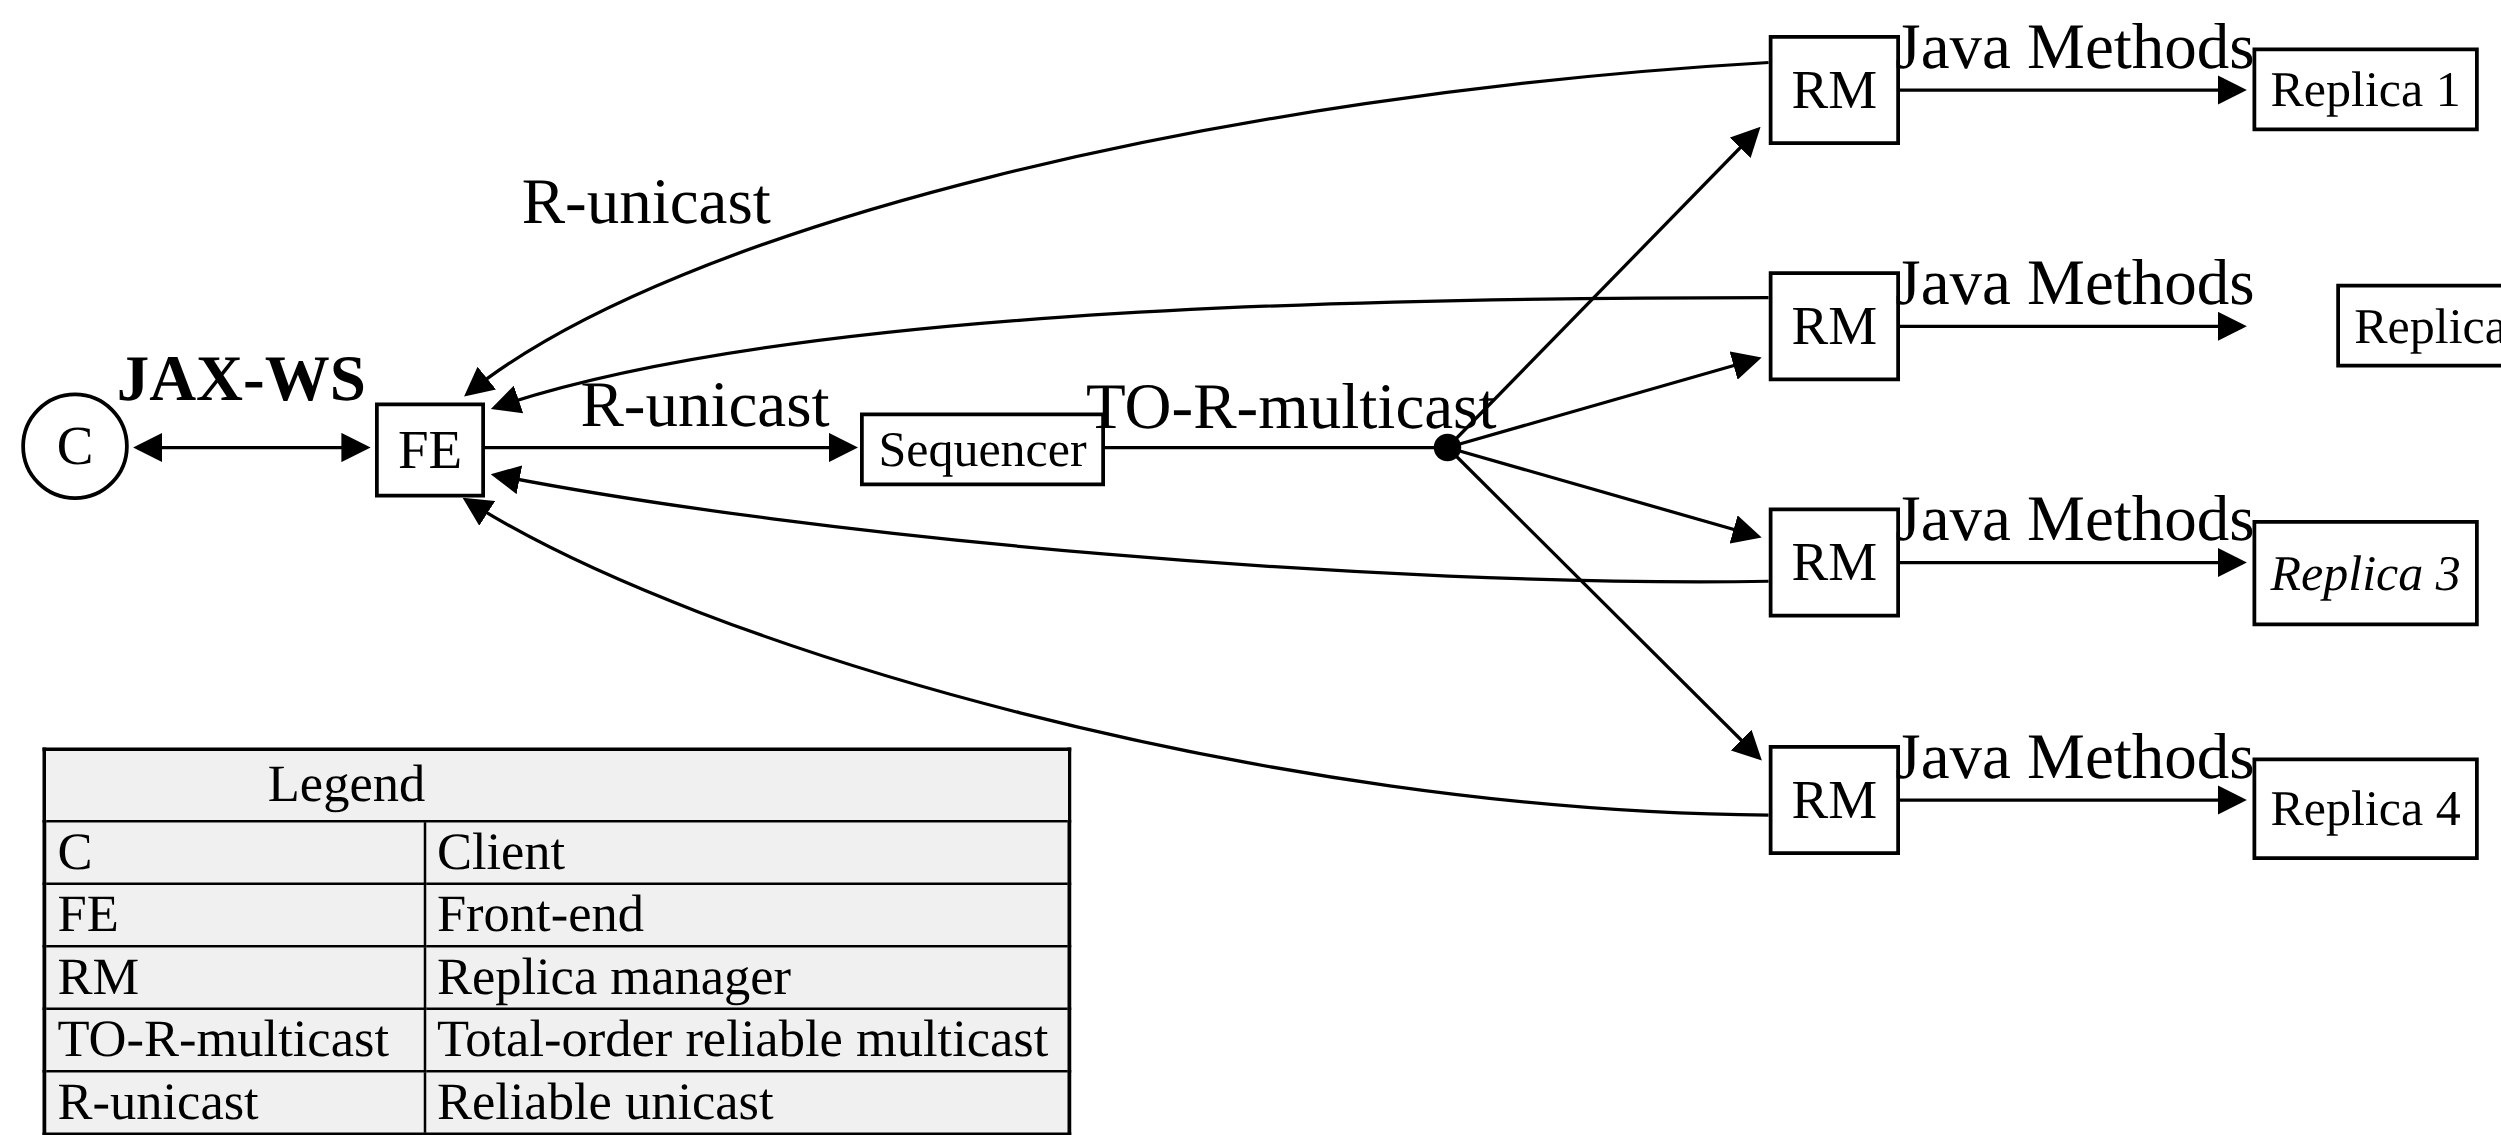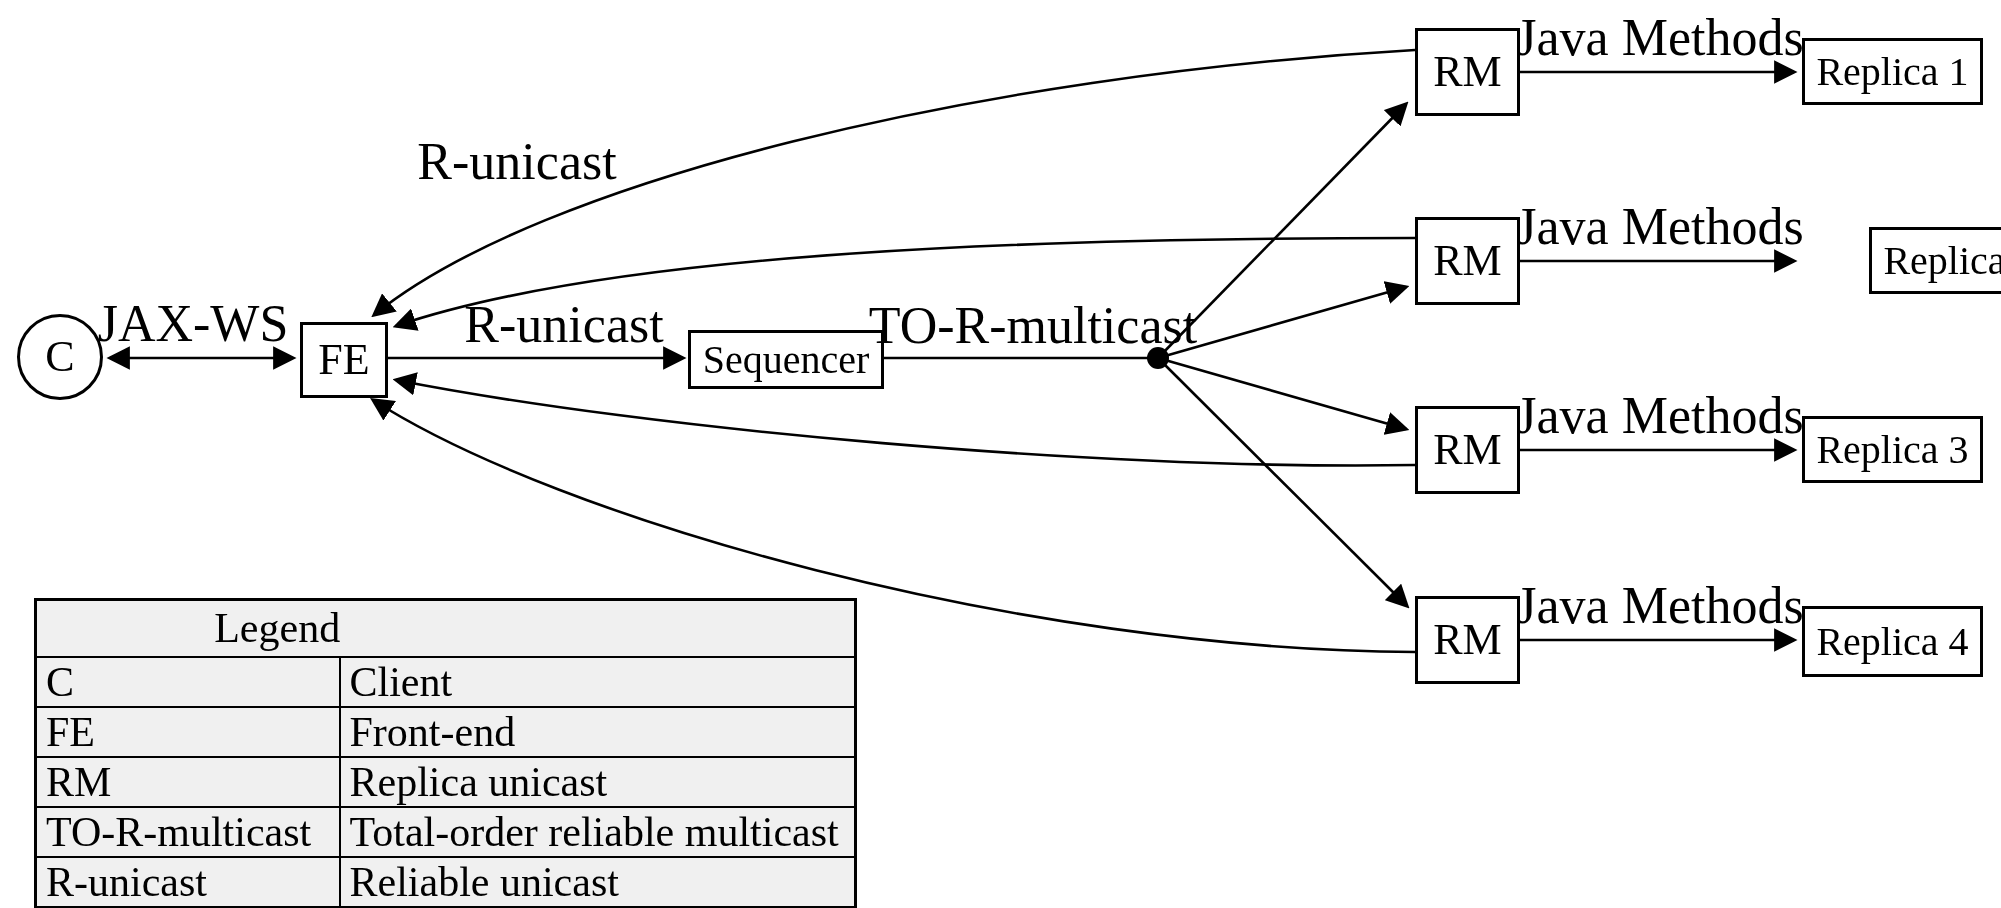"JAX-WS" div.lbl { font-weight: none -> bold; top: 304px -> 284px }
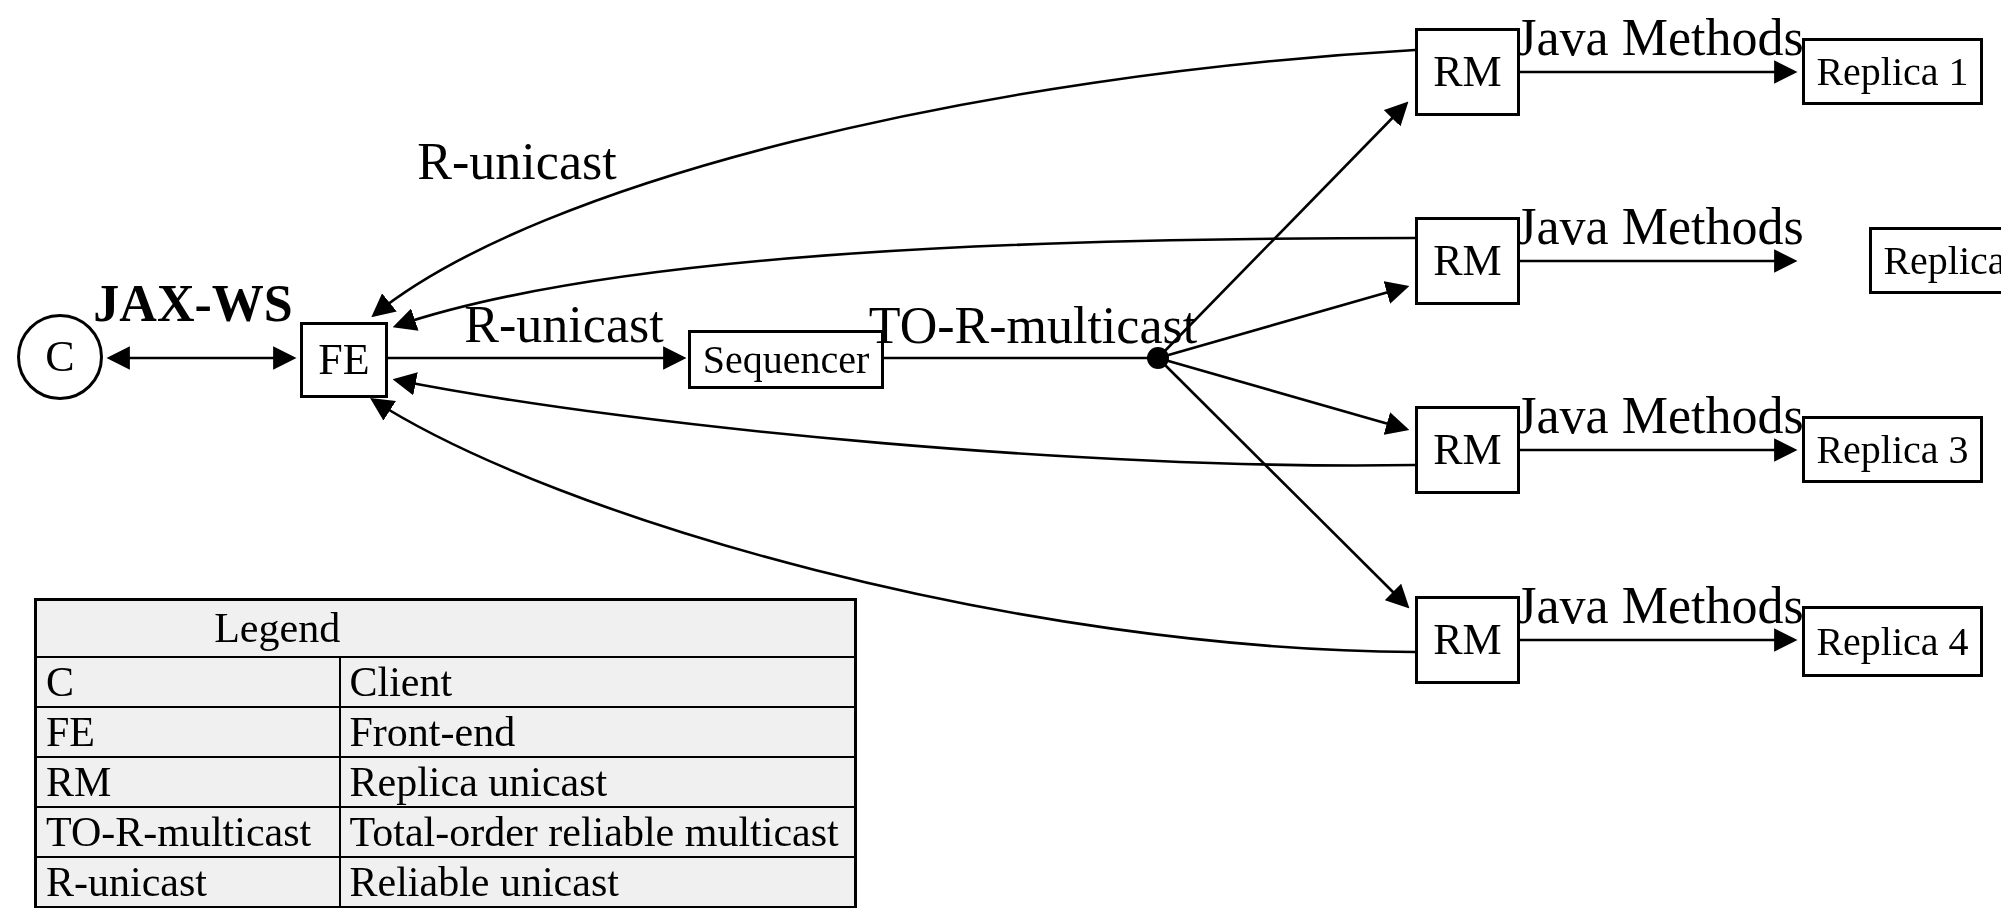"Replica 3" div.node { font-style: none -> italic; height: 67px -> 85px }
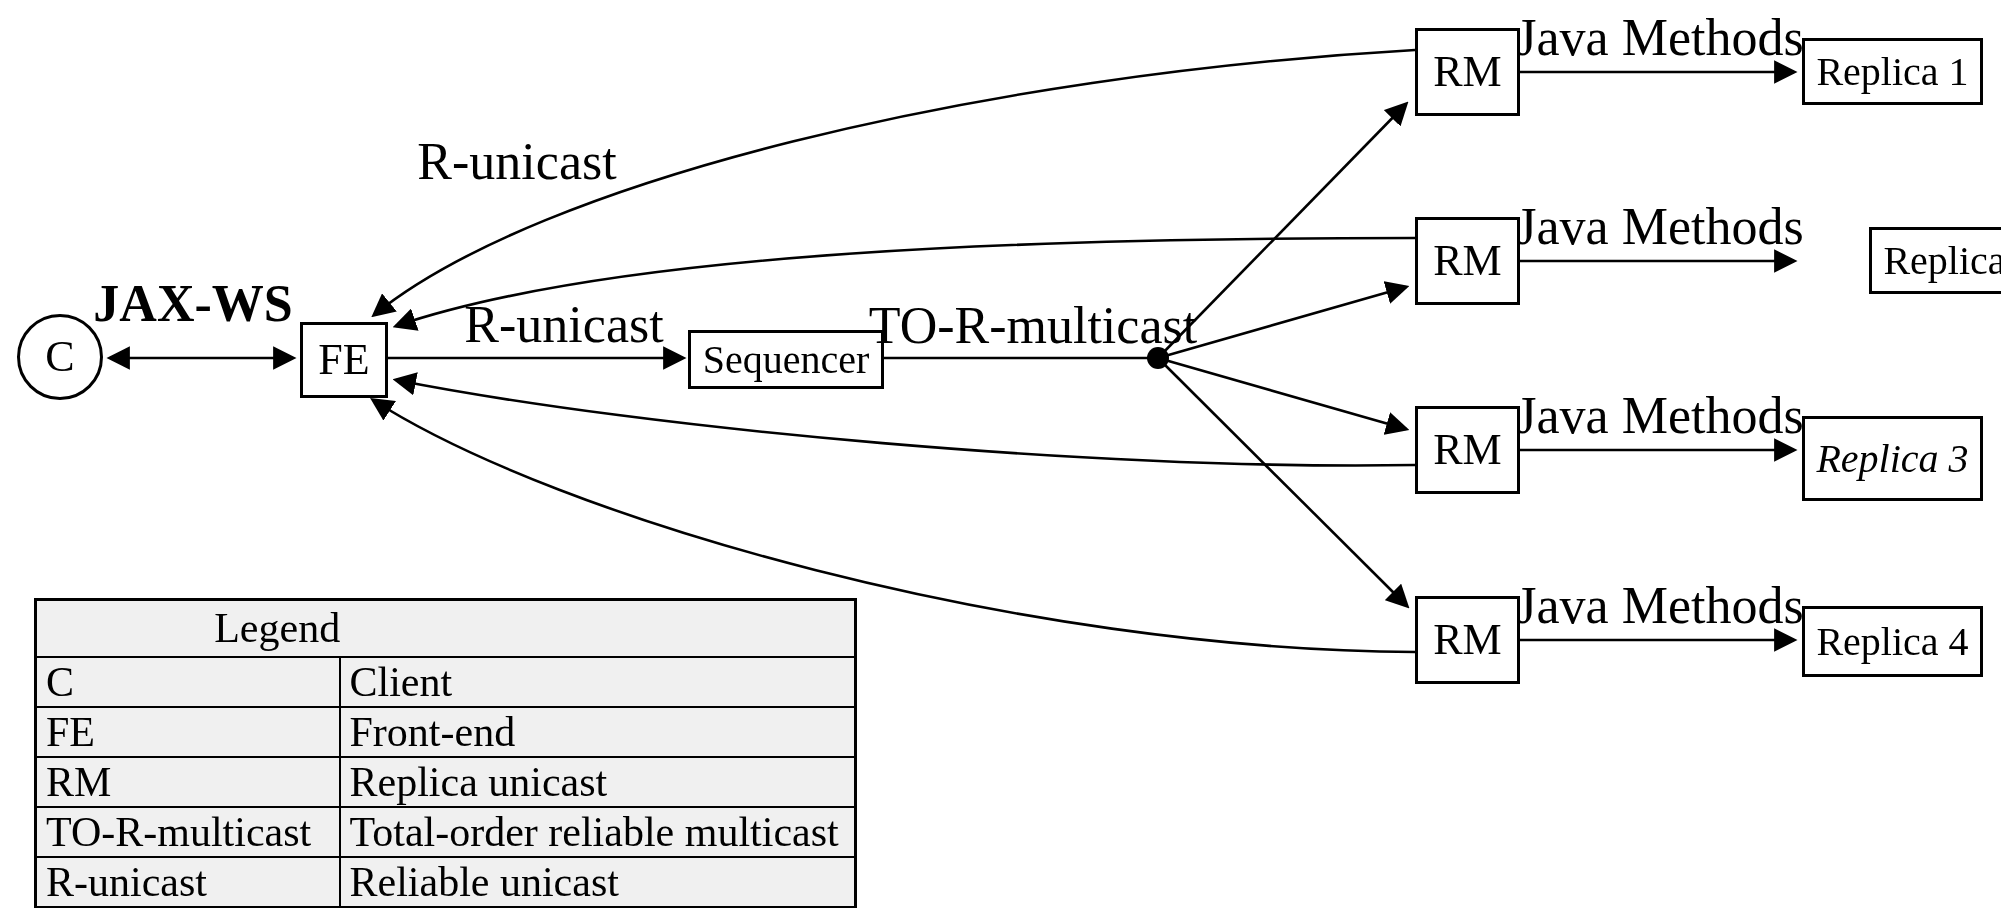"Replica 4" div.node { height: 71px -> 82px }
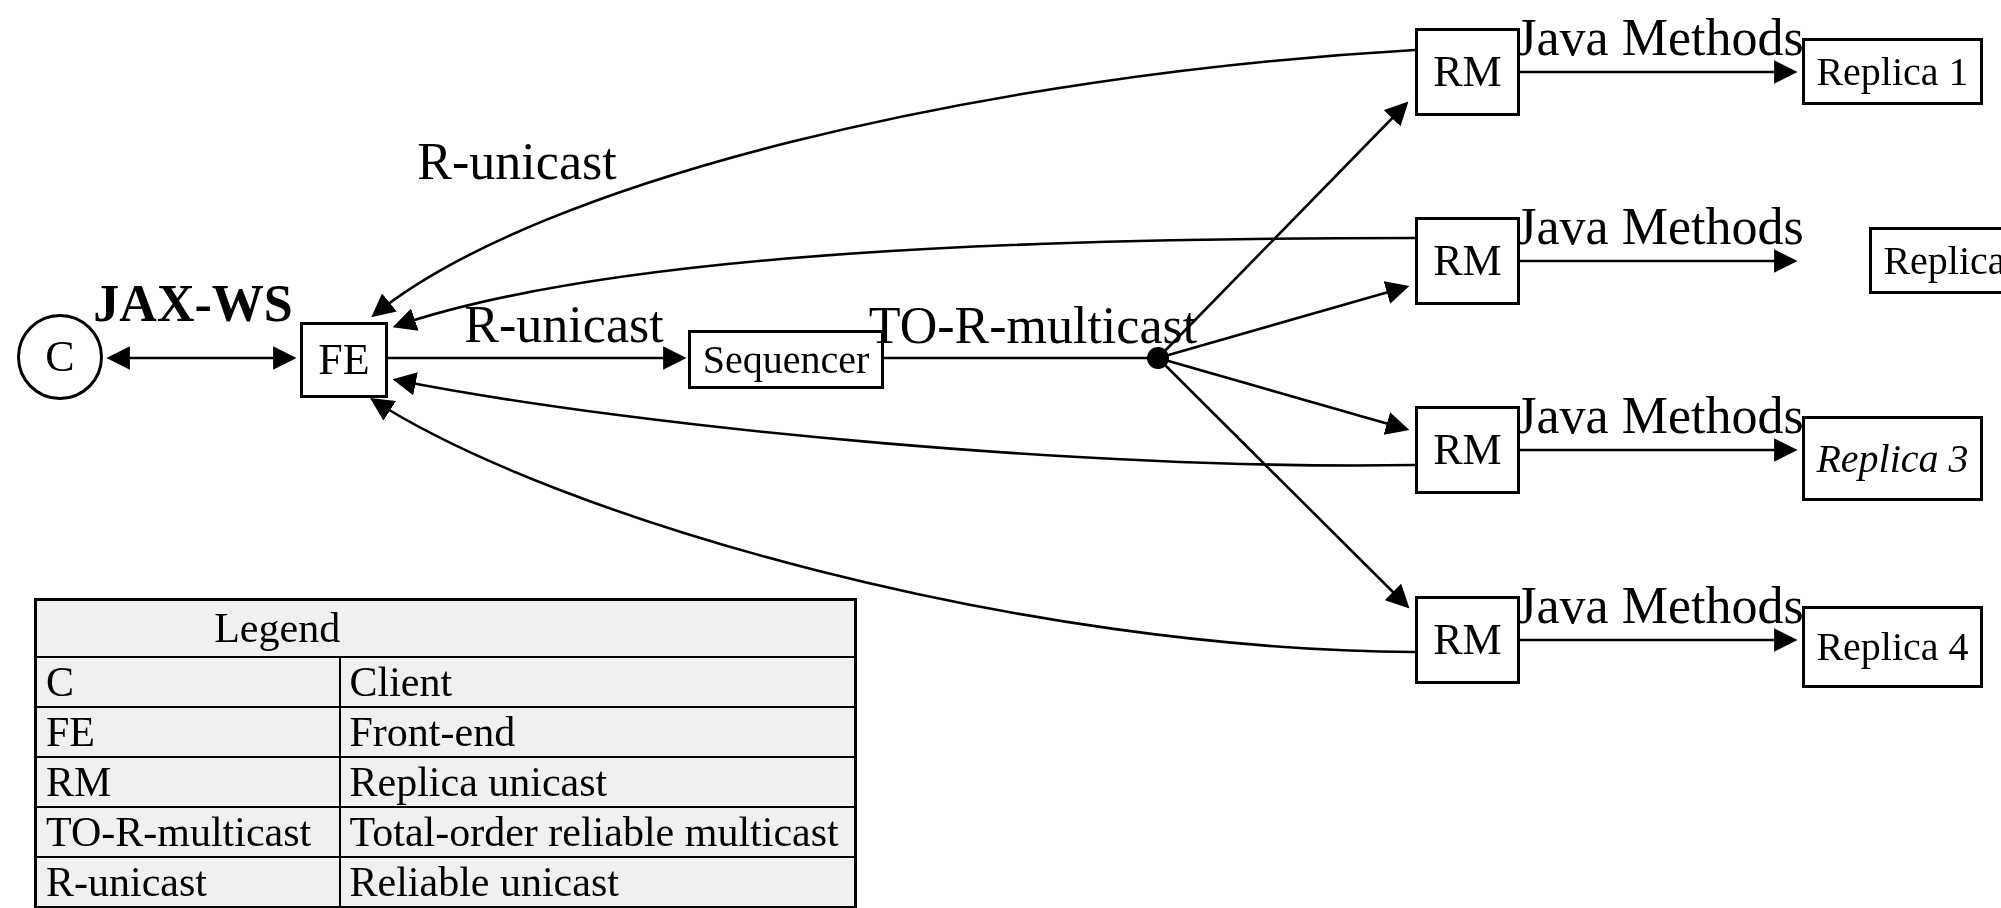"Replica unicast" td { text: unicast -> manager }
